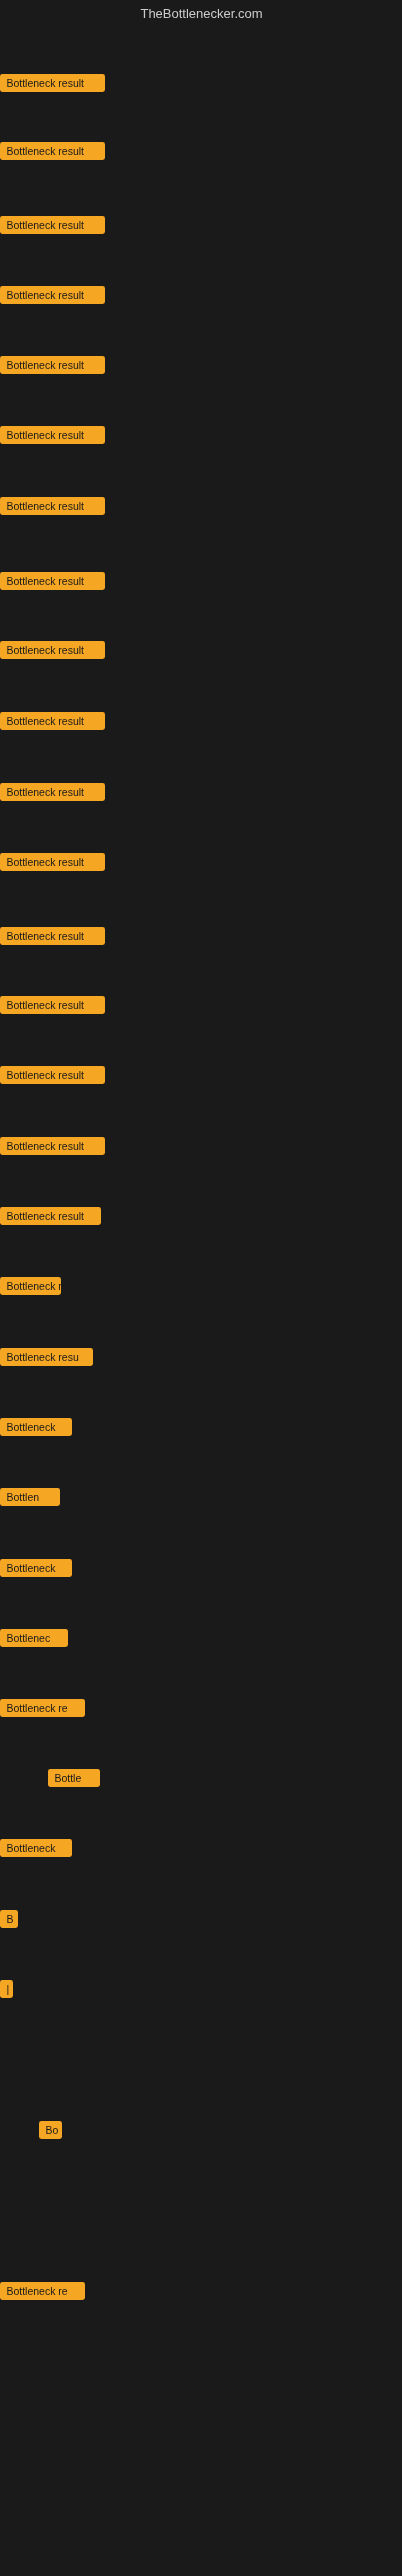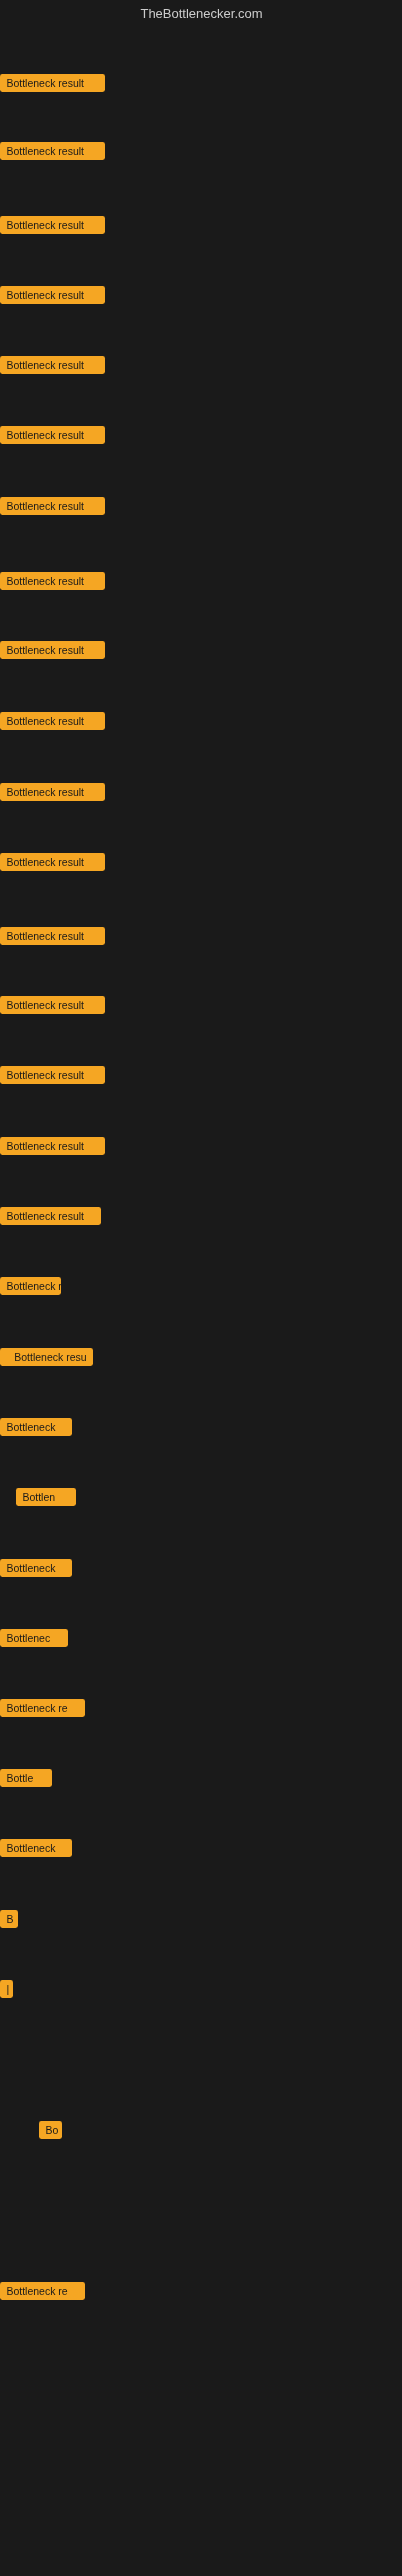"Bottleneck resu" span.bottleneck-badge { text-align: right -> none }
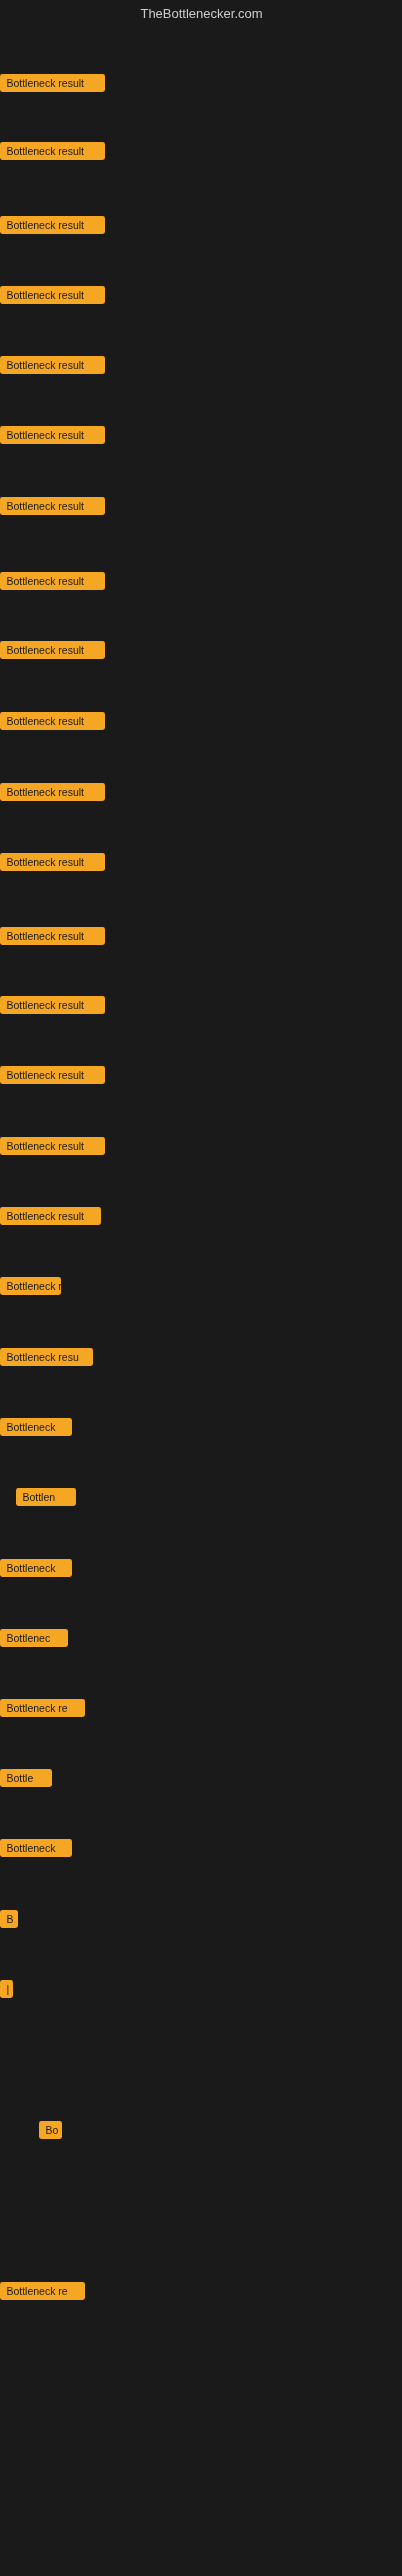"Bottlen" div.bottleneck-item { left: 16px -> 0px }
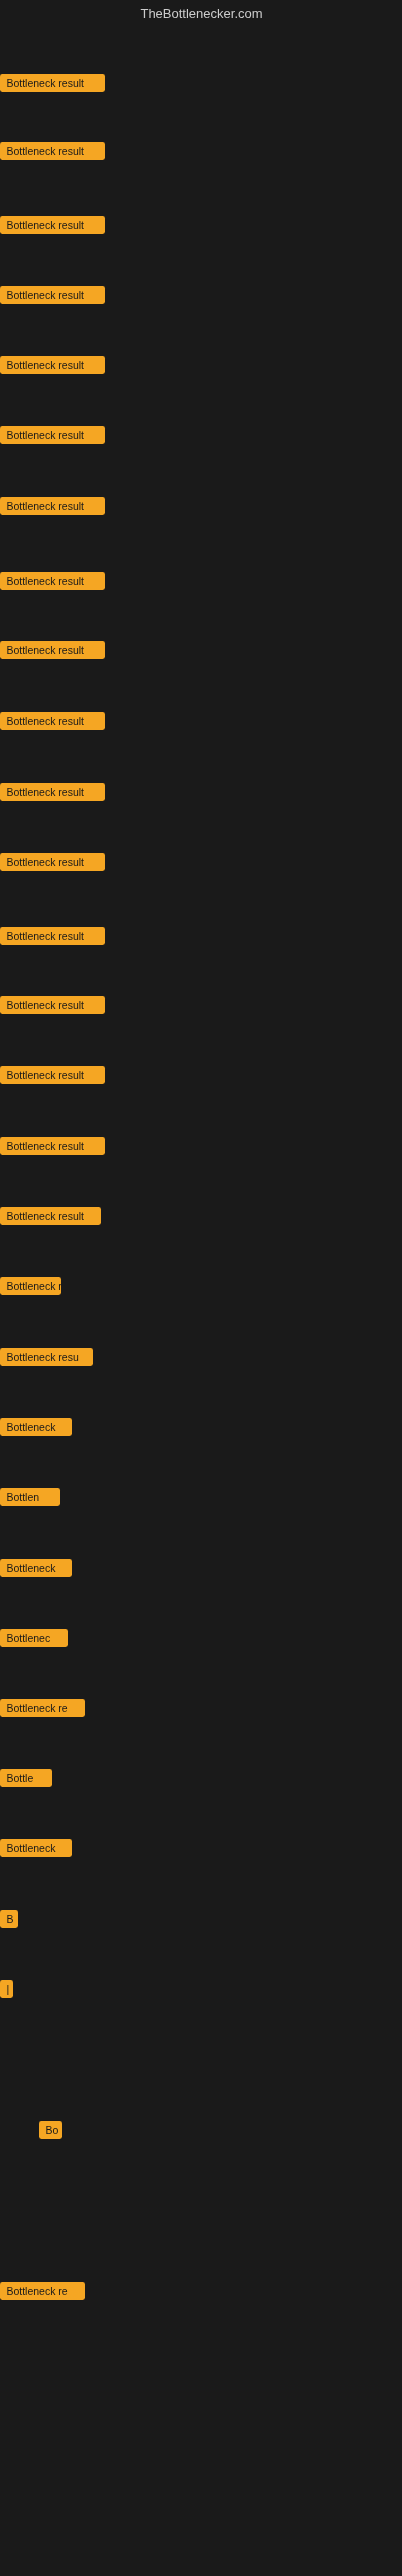"Bottle" span.bottleneck-badge { margin-left: none -> 48px }
